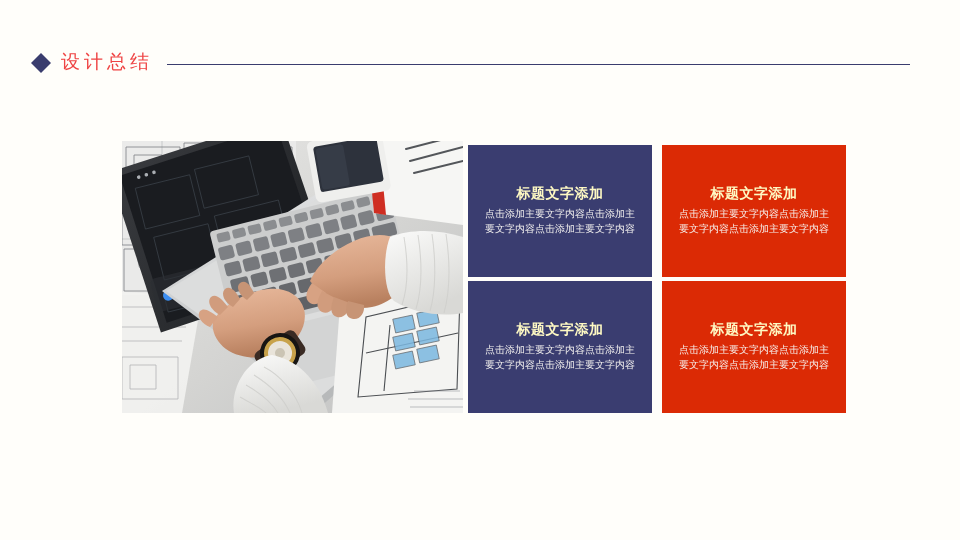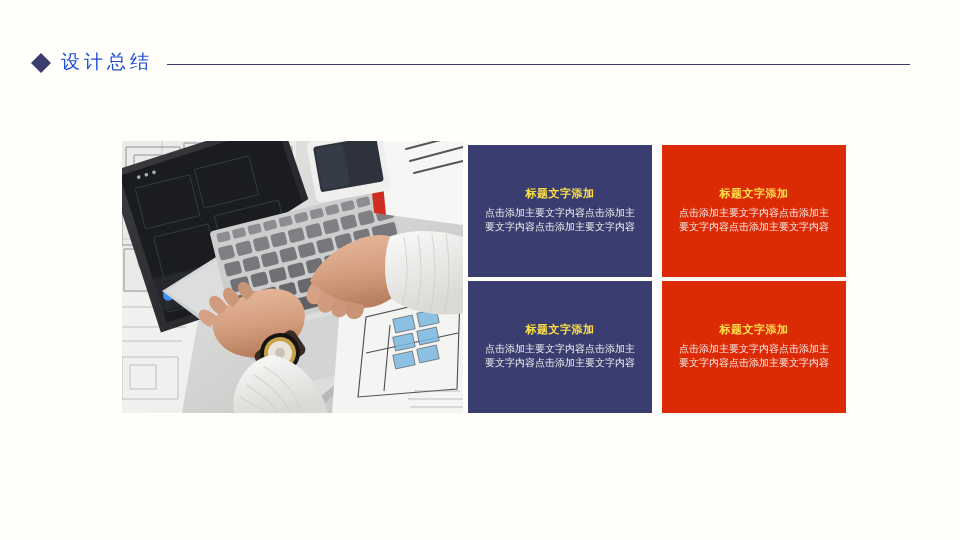"设计总结" #page-title { color: #1d4ed8 -> #ef4444 }
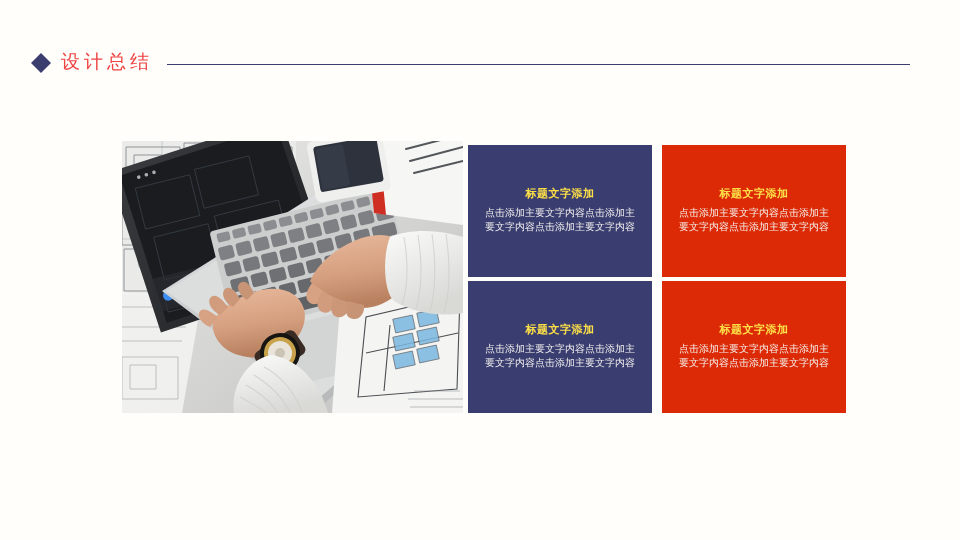"标题文字添加" .card-title { color: #fde047 -> #fef9c3; font-size: 11px -> 14px }
